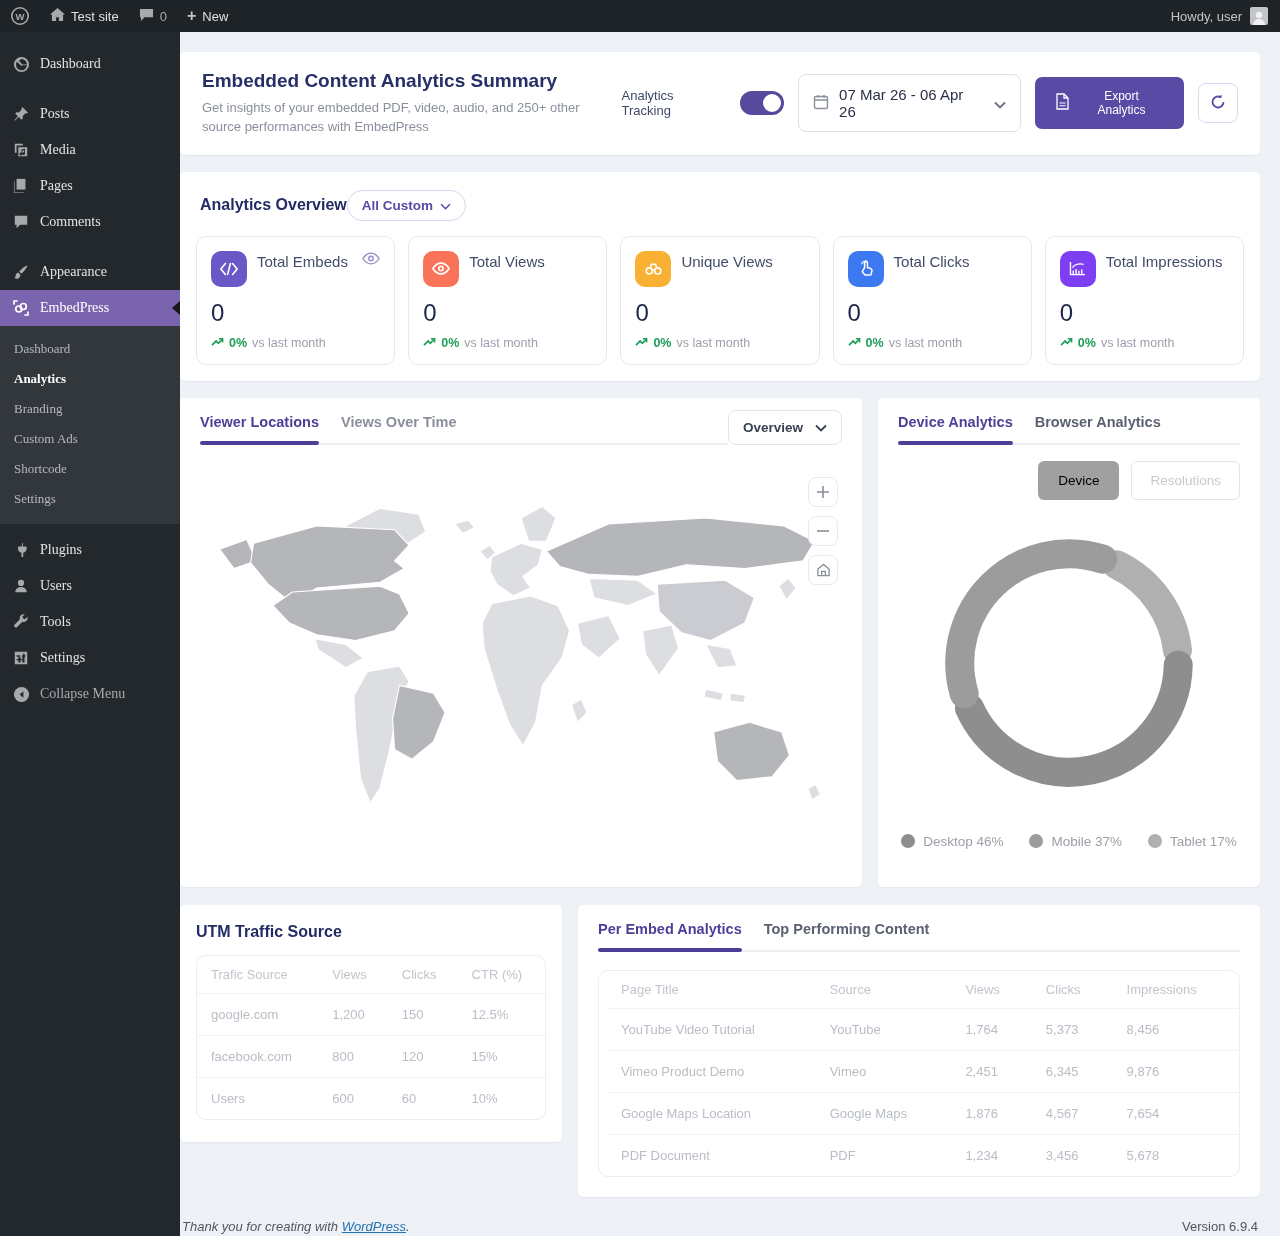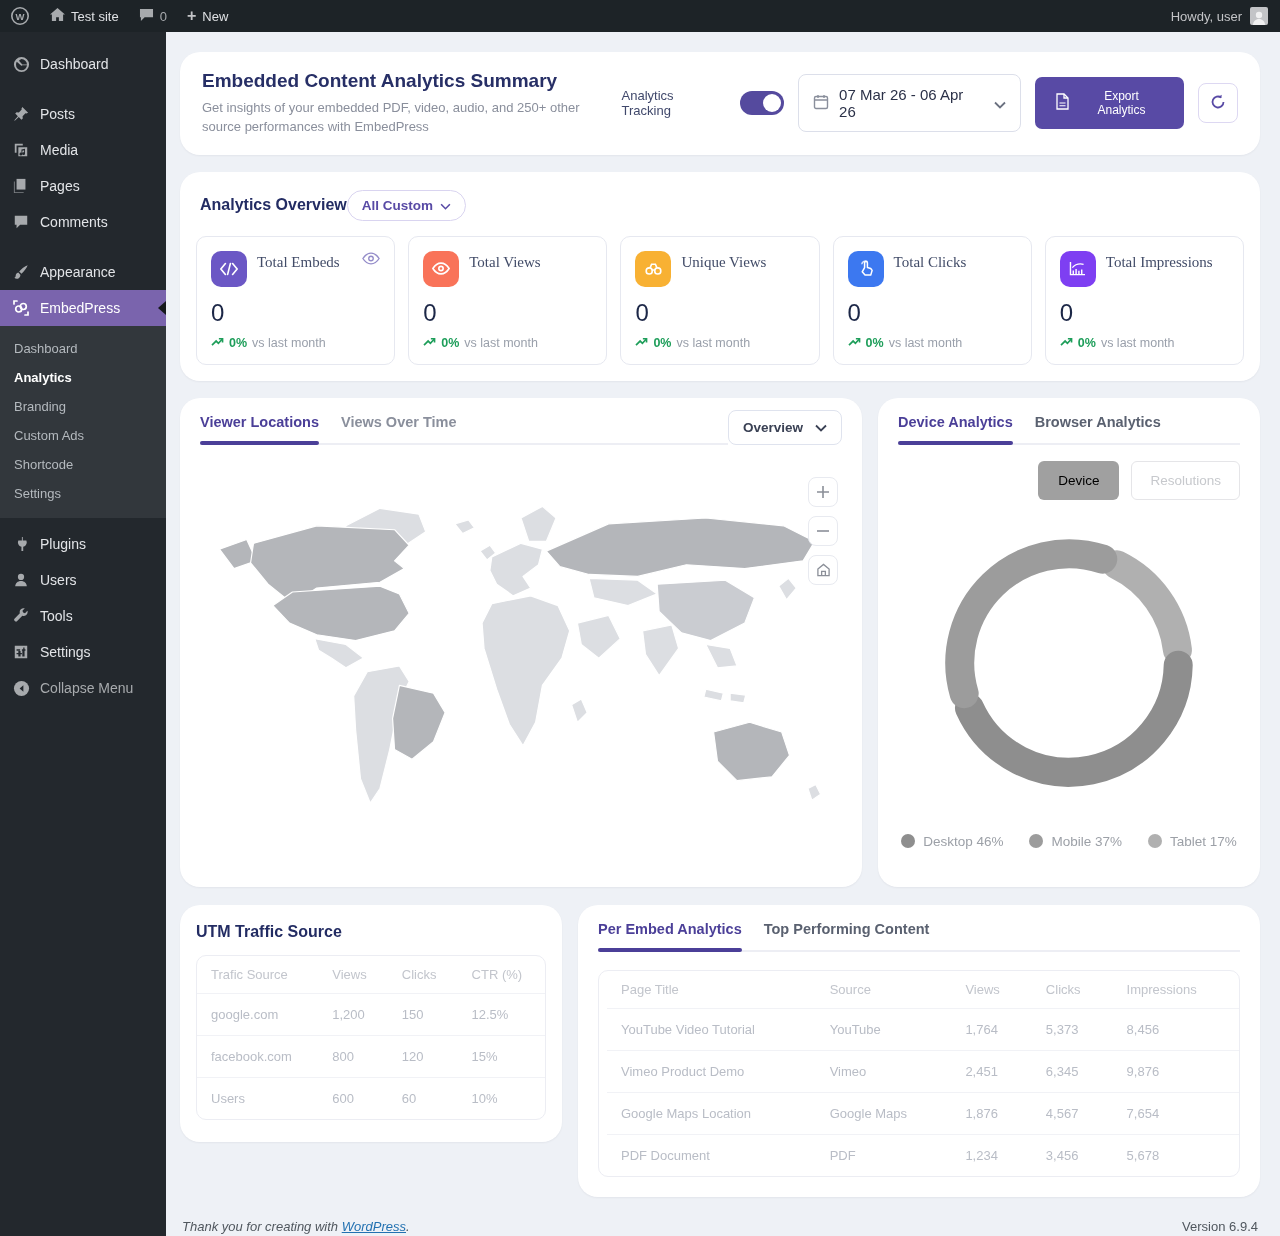"Dashboard" .sidebar { font-family: none -> Liberation Serif, serif; width: 166px -> 180px }
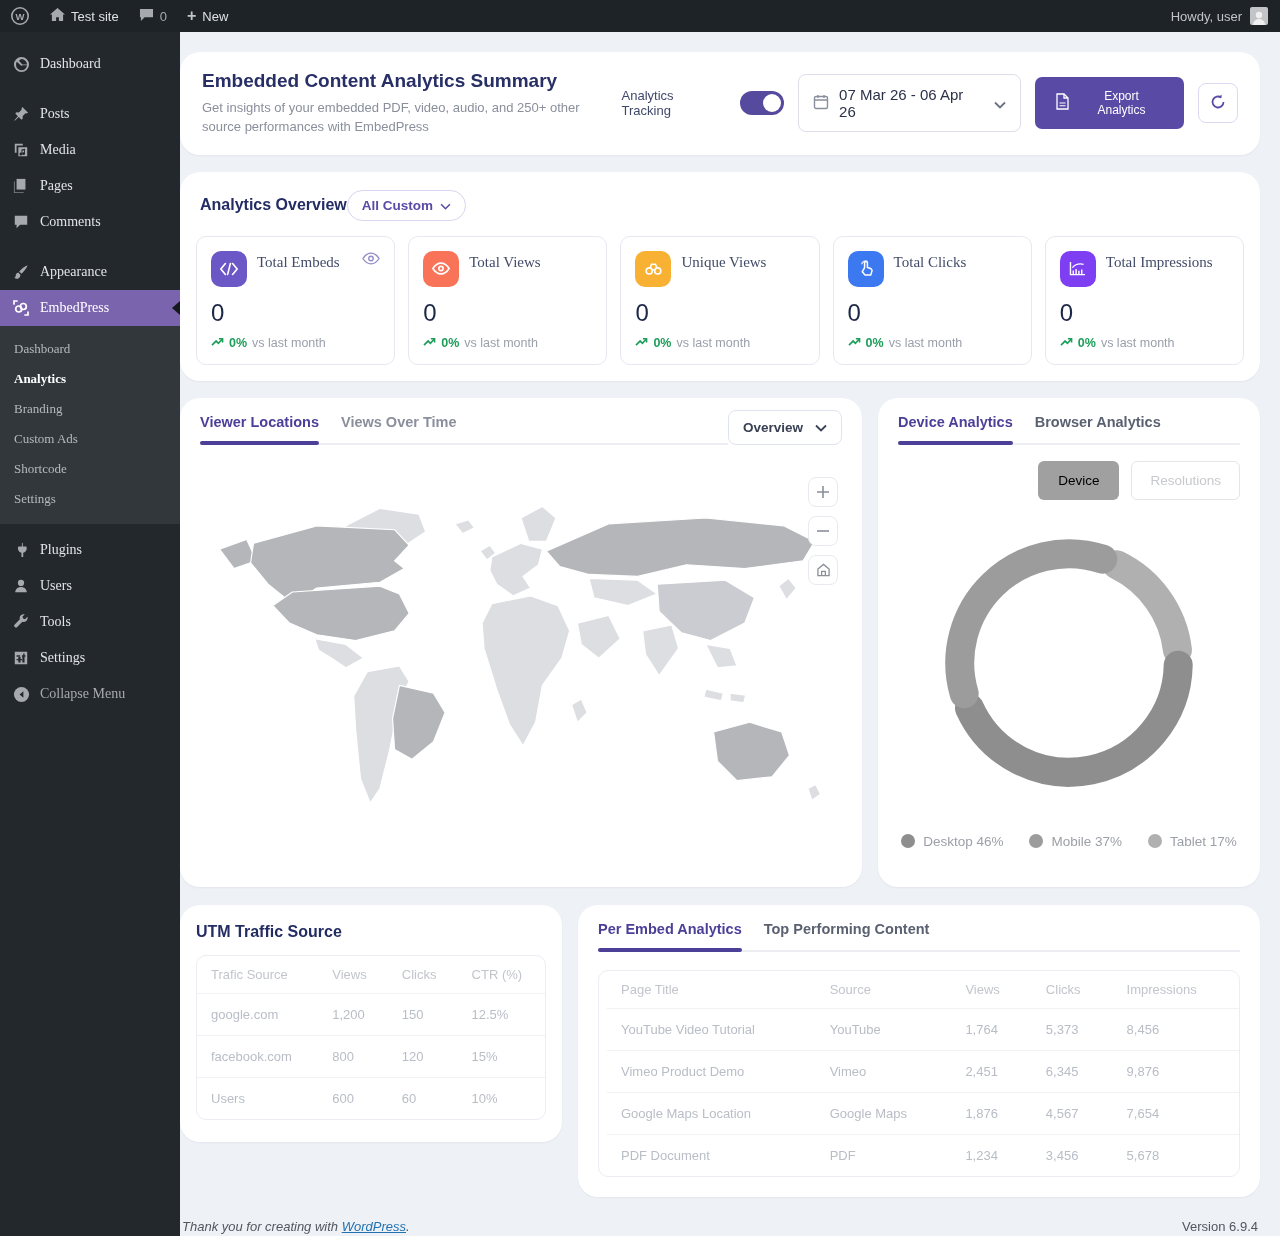"Embedded Content Analytics Summary" .card { border-radius: 20px -> 5px }
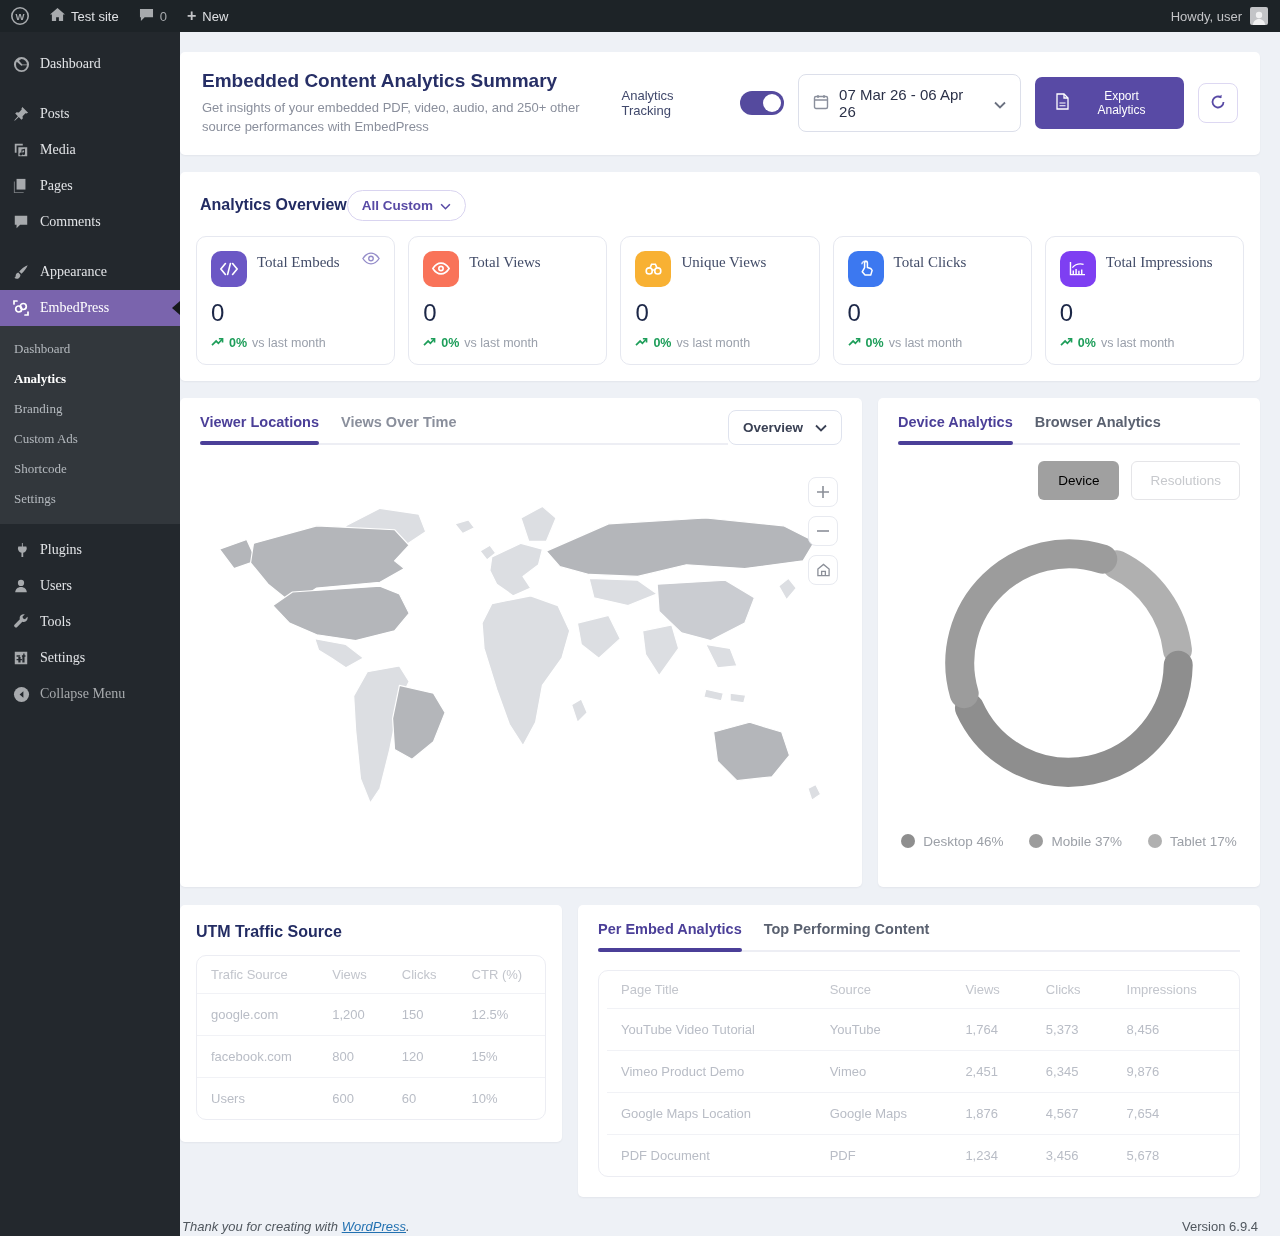"Total Embeds" .stat-top { font-family: Liberation Serif, serif -> none }
